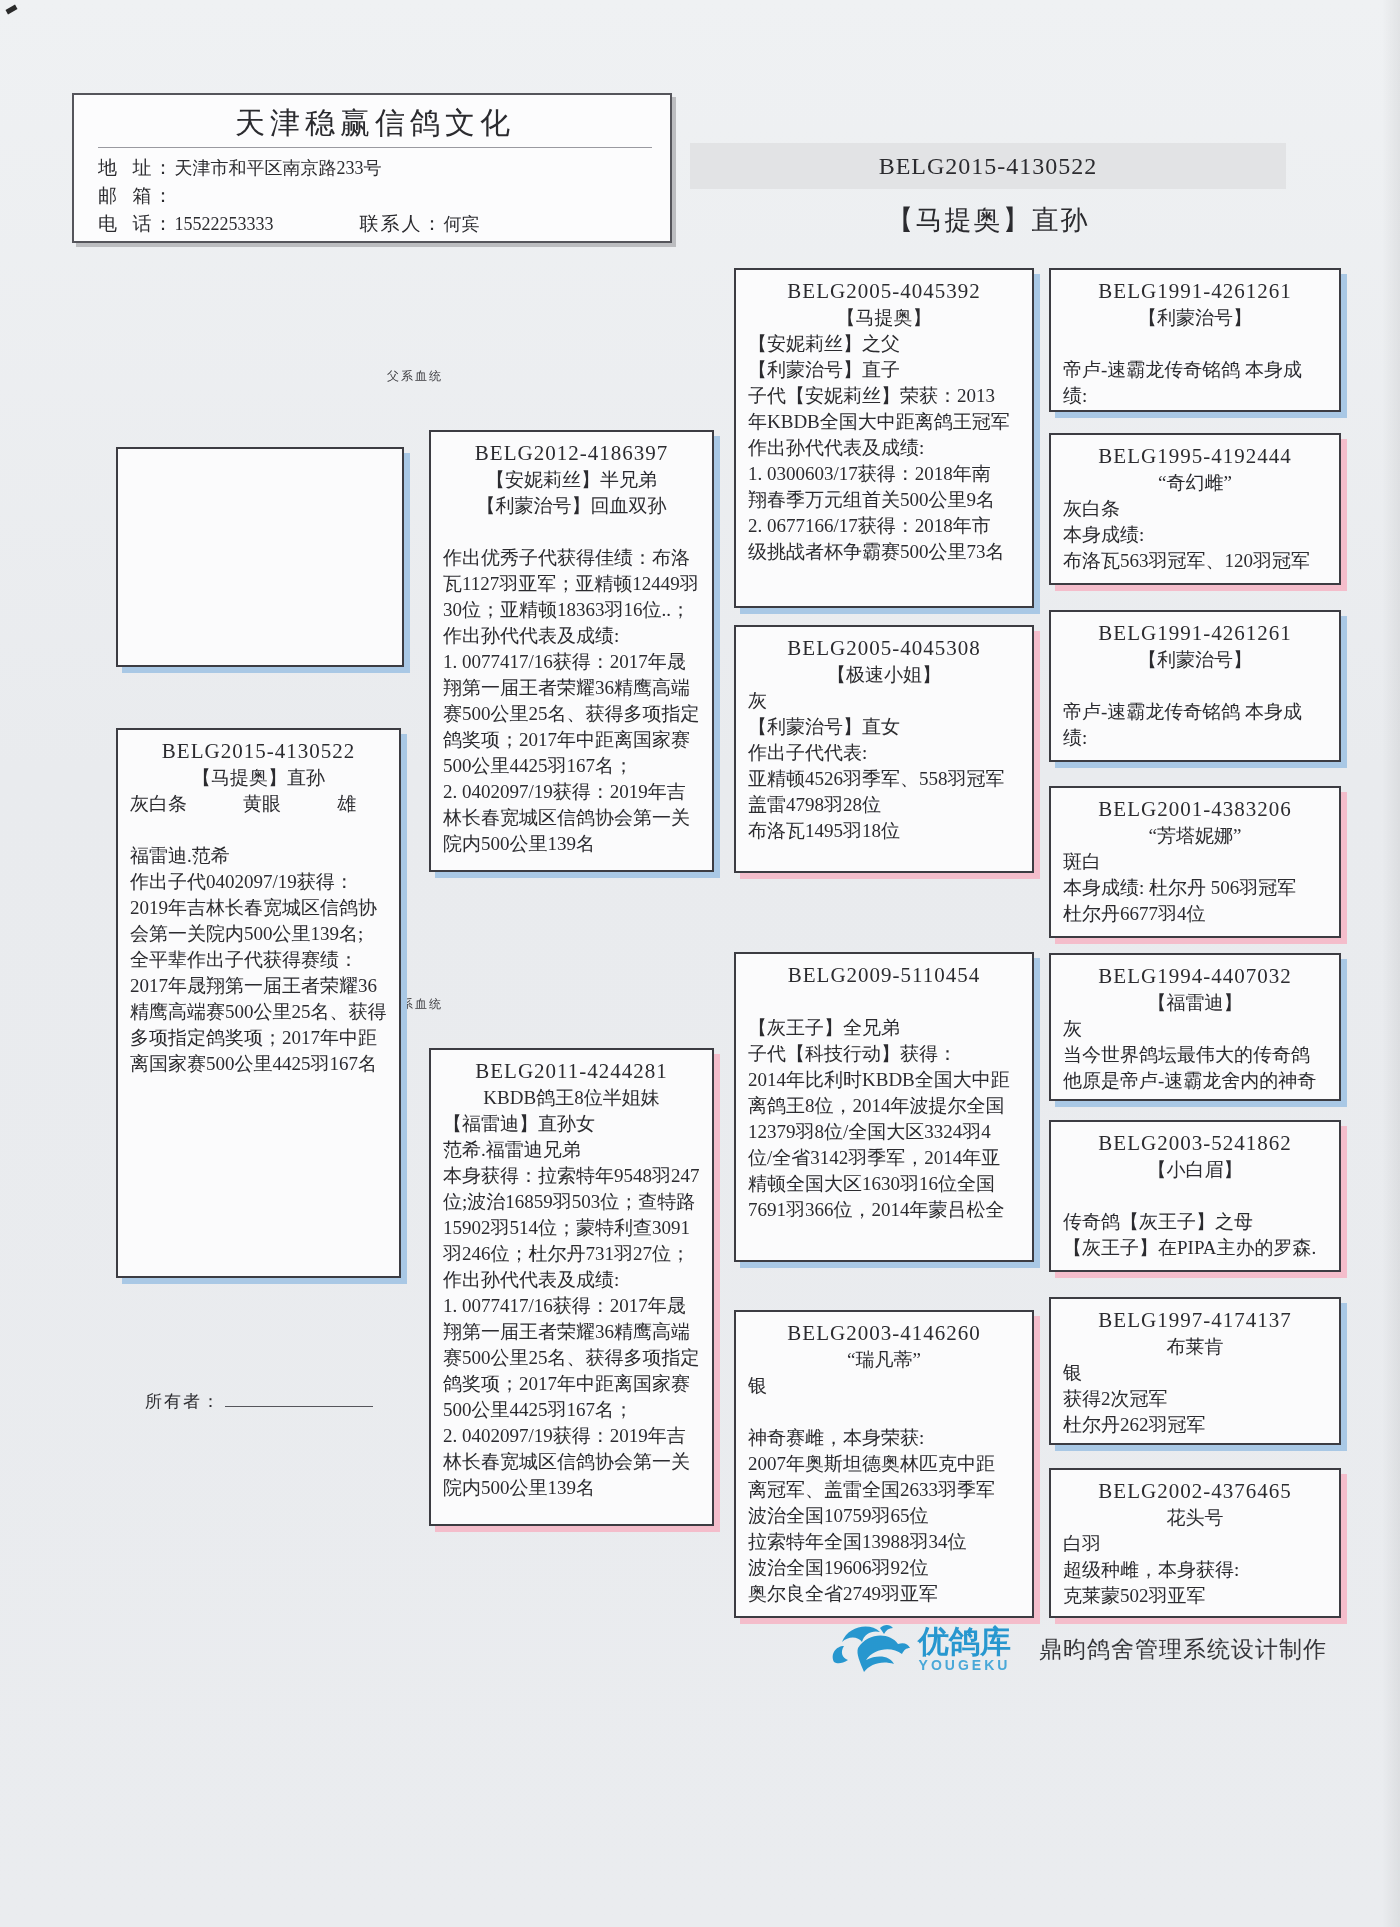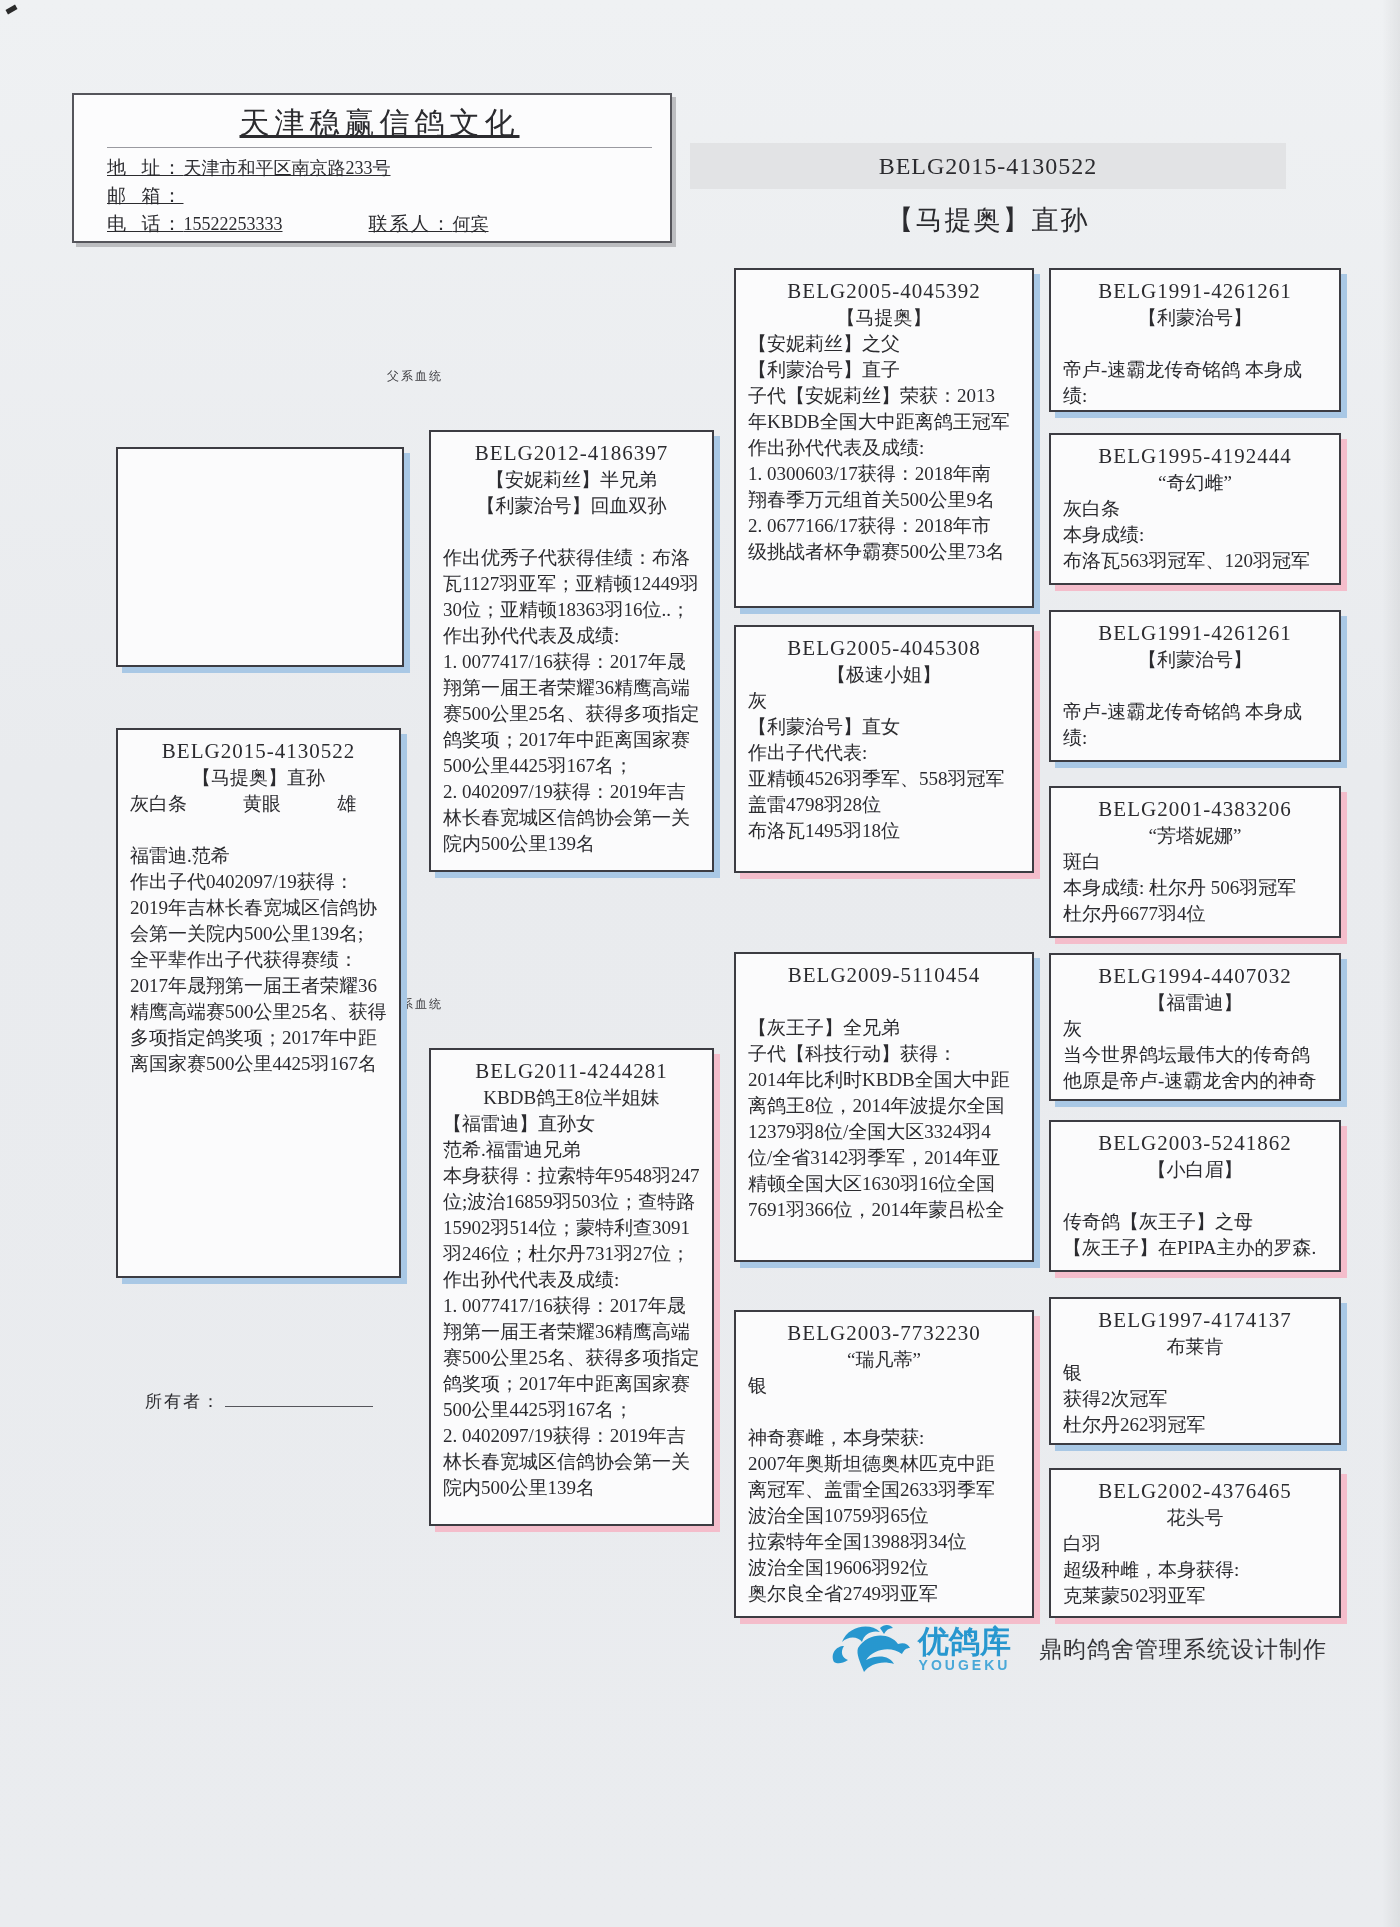"天津稳赢信鸽文化" #header-box { padding: 6px 18px 4px 33px -> 6px 18px 4px 24px; text-decoration: underline -> none }
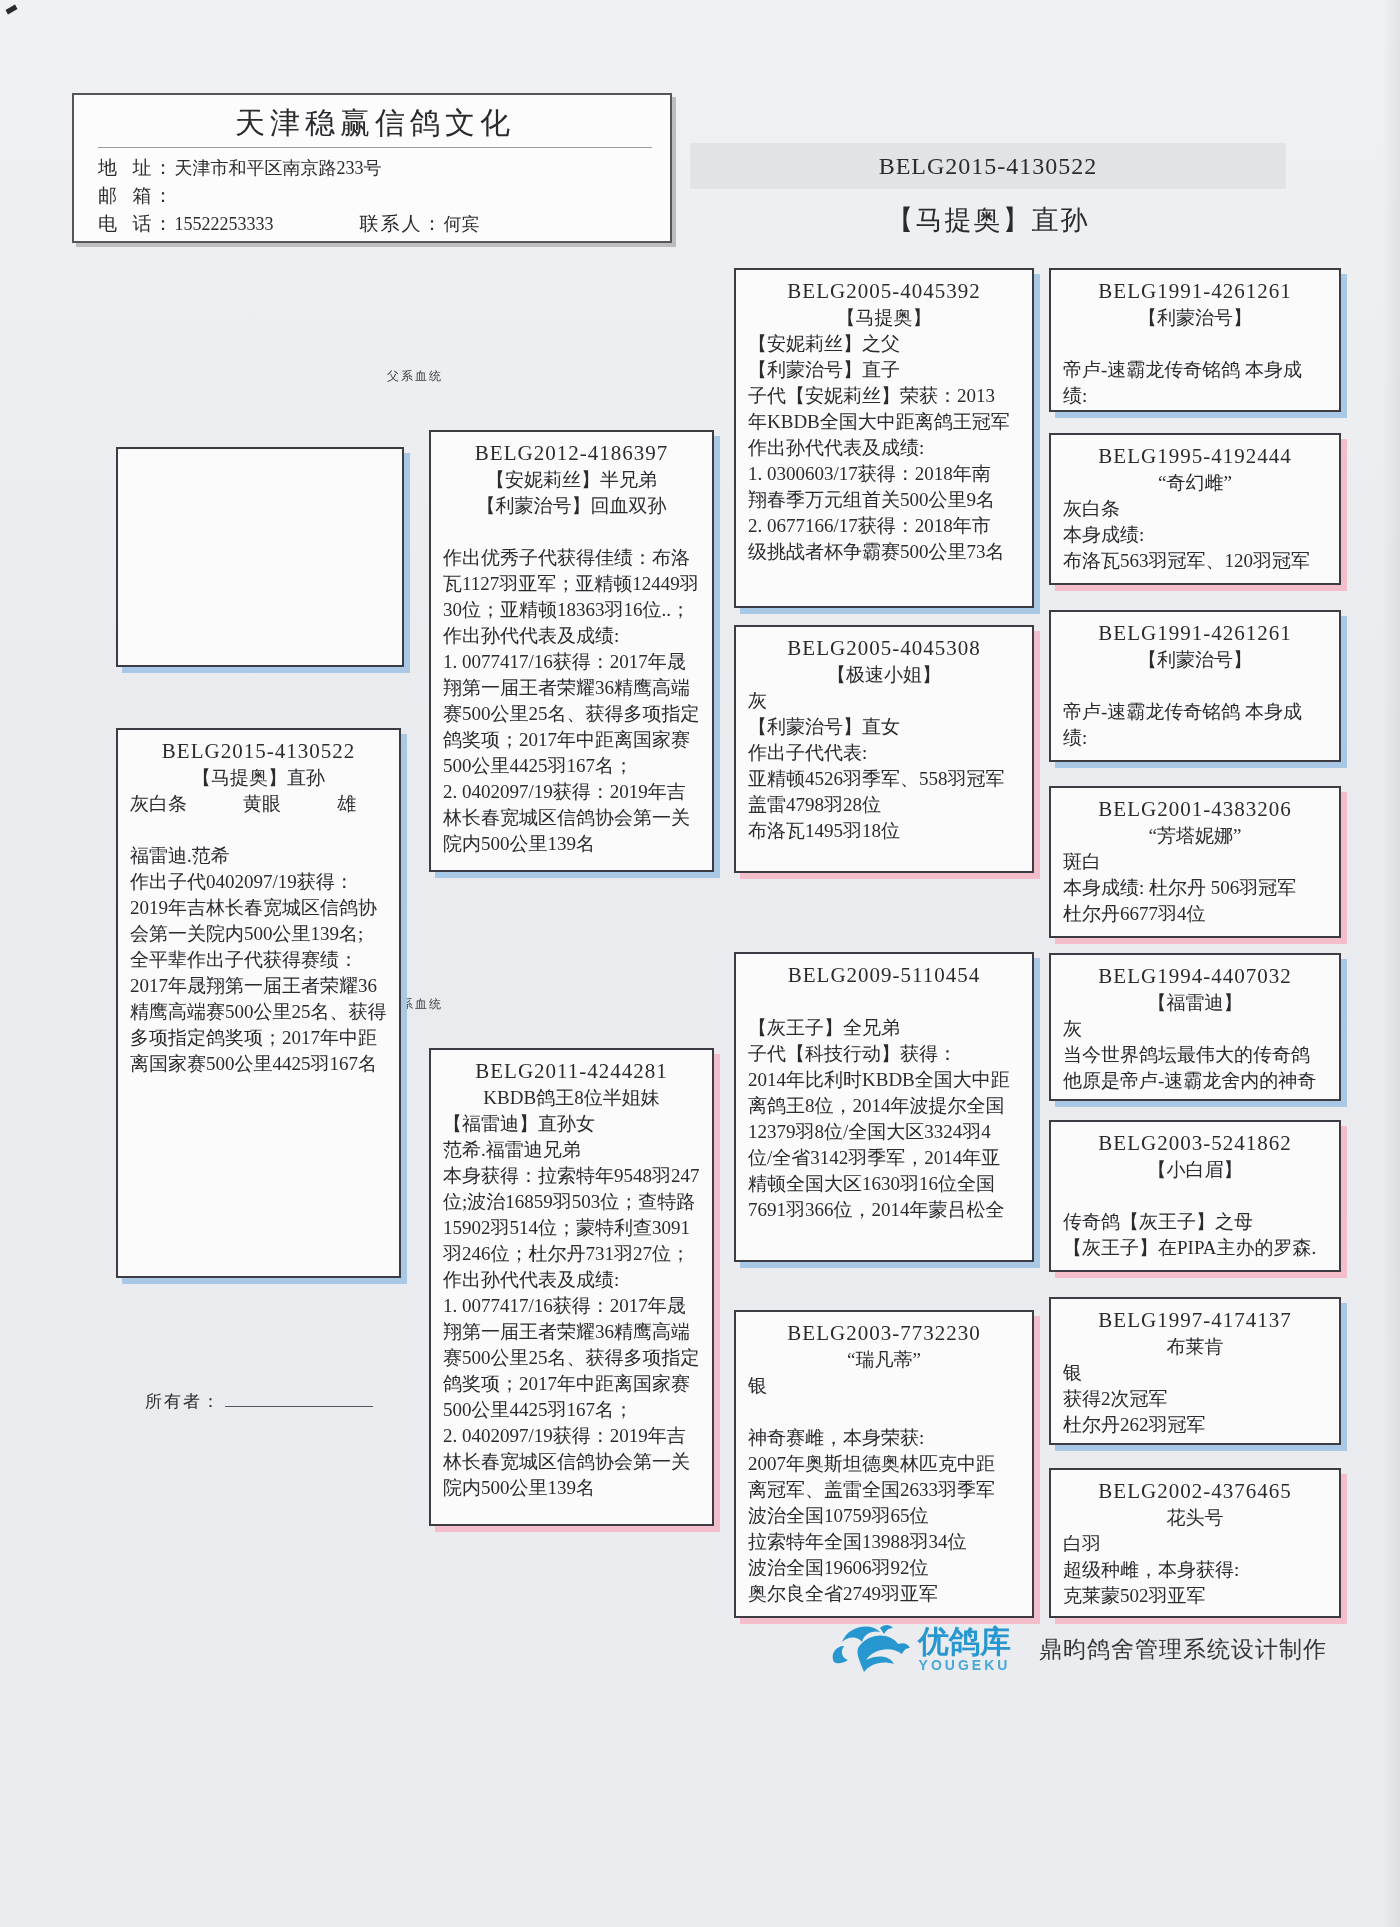"BELG2003-7732230" div.ring { text: BELG2003-7732230 -> BELG2003-4146260 }
